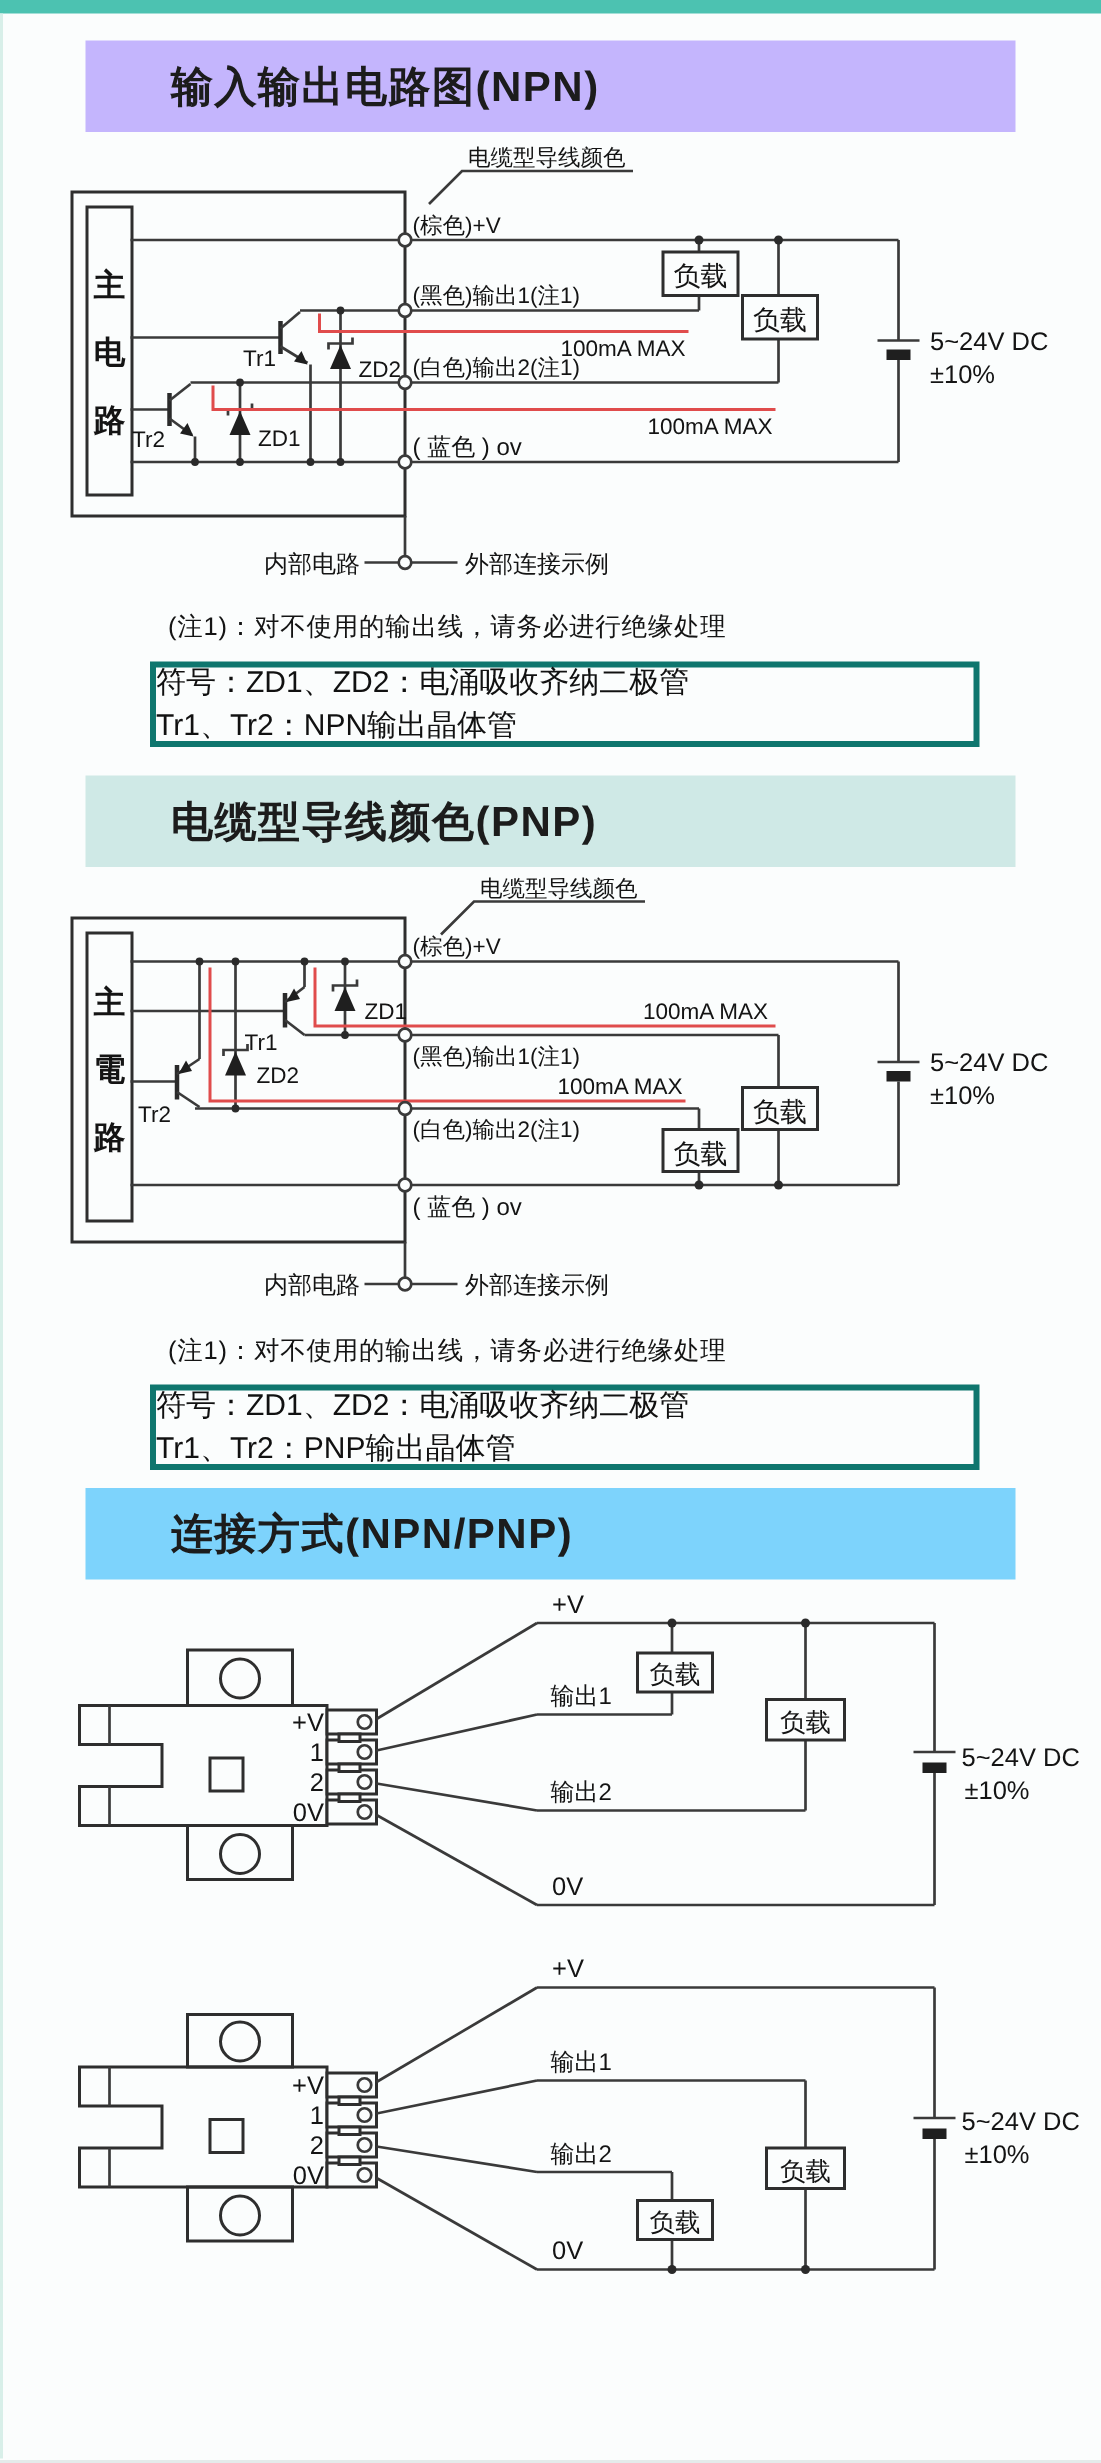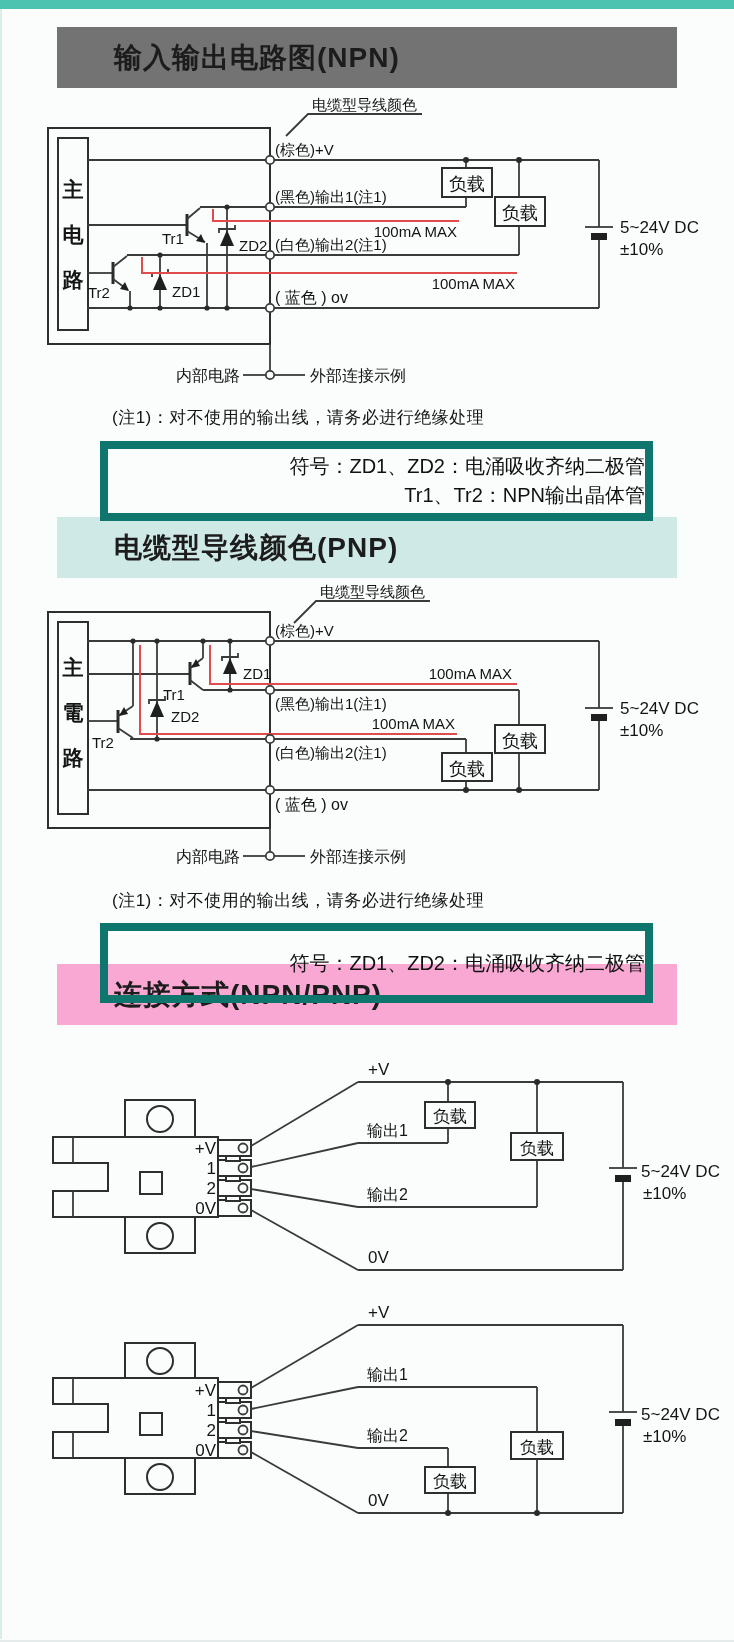"输入输出电路图(NPN)" div.section-header { background: #737373 -> #c4b5fd }
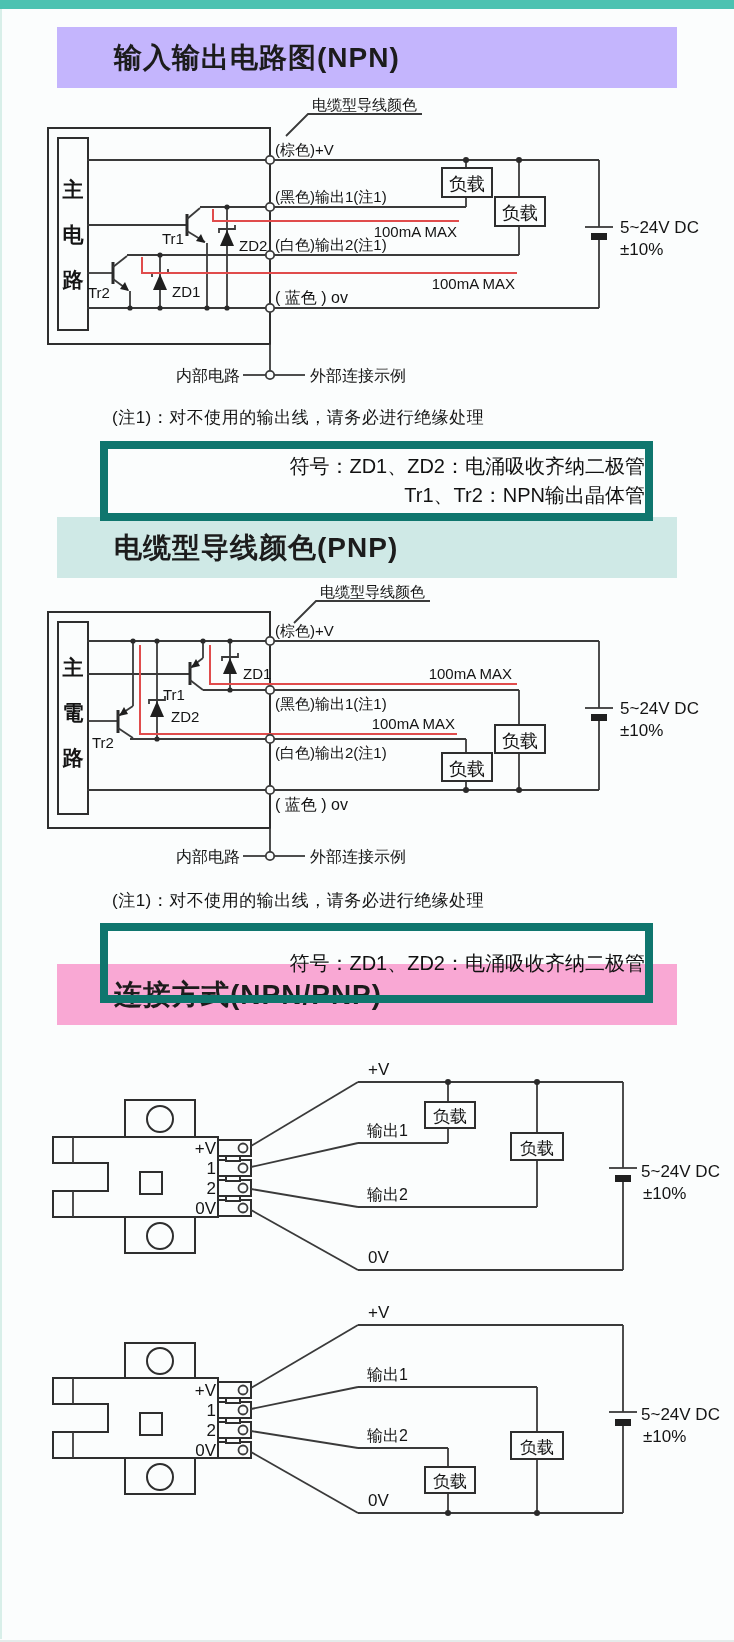"符号：ZD1、ZD2：电涌吸收齐纳二极管" .symbol-box { align-items: flex-end -> flex-start; border: 8px solid #0f766e -> 4px solid #0f766e; height: 80px -> 57px }
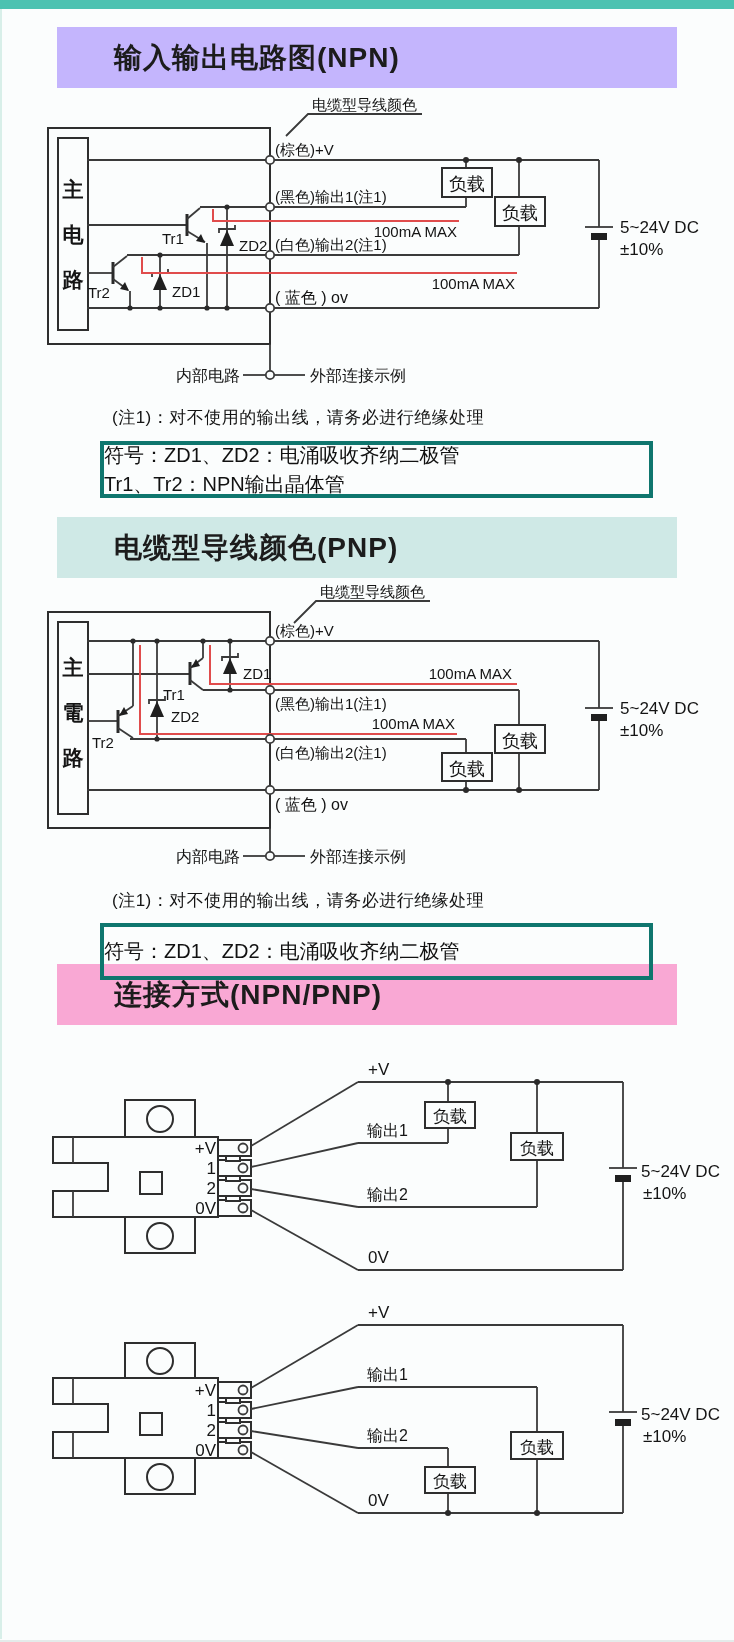"Tr1、Tr2：PNP输出晶体管" div { html: none -> <div>Tr1、Tr2：PNP输出晶体管</div> }
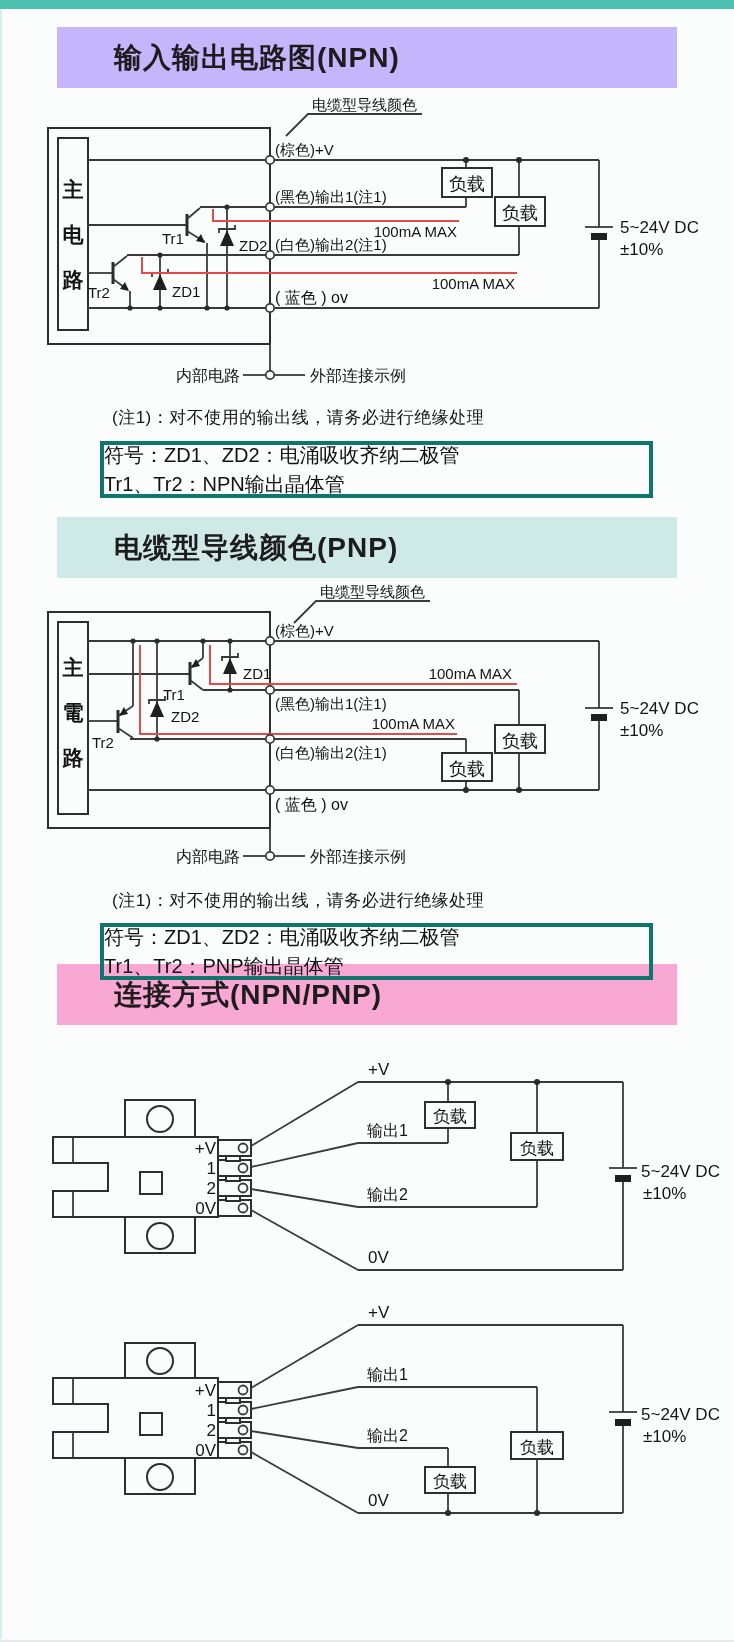"连接方式(NPN/PNP)" div.section-header { background: #f9a8d4 -> #7dd3fc; top: 964px -> 992px }
